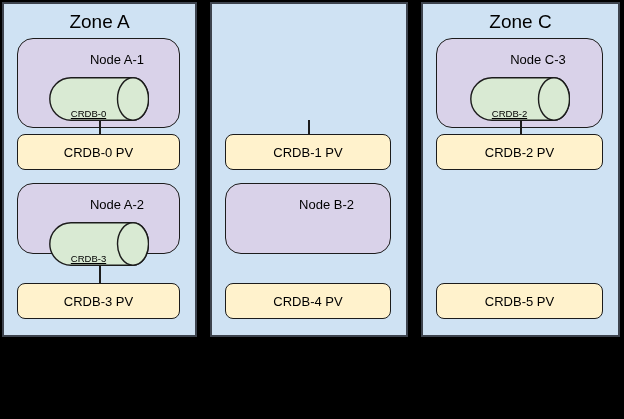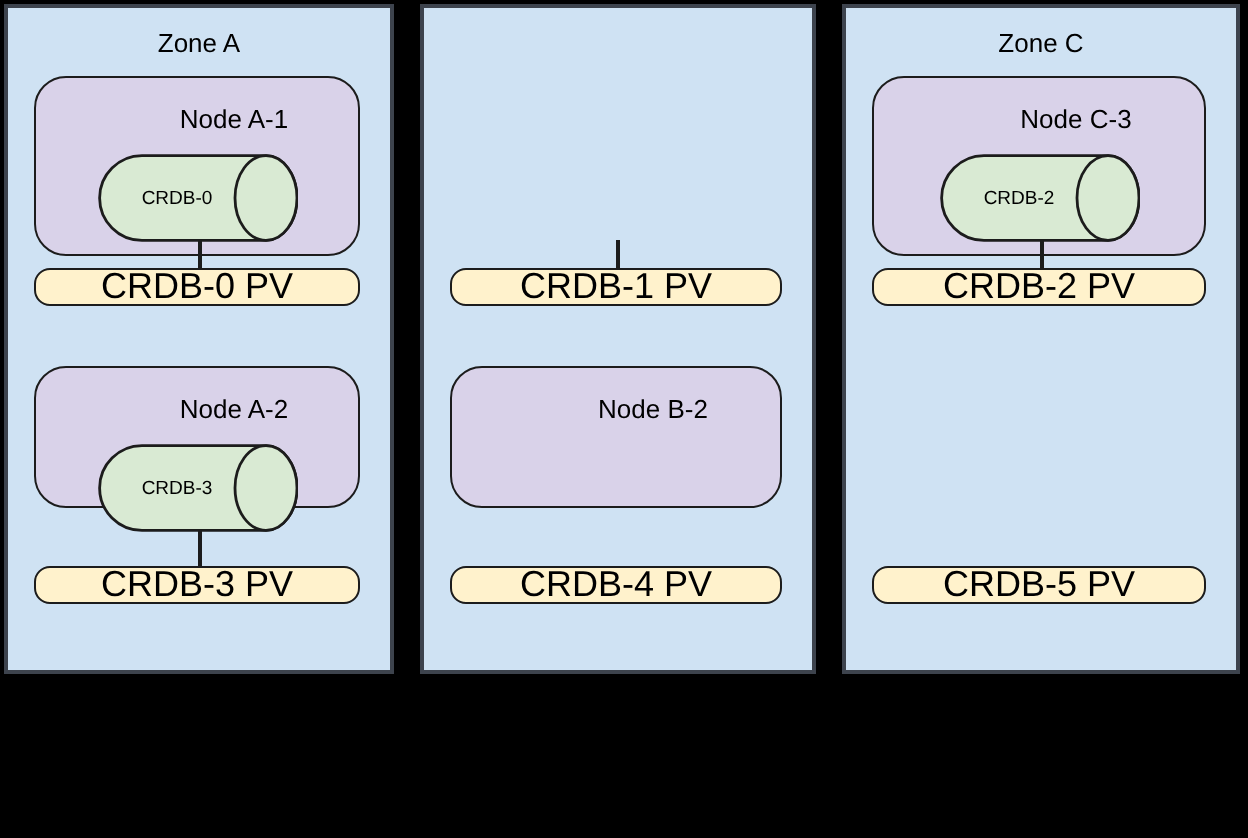"Zone A" .zone-title { font-size: 13px -> 19px }
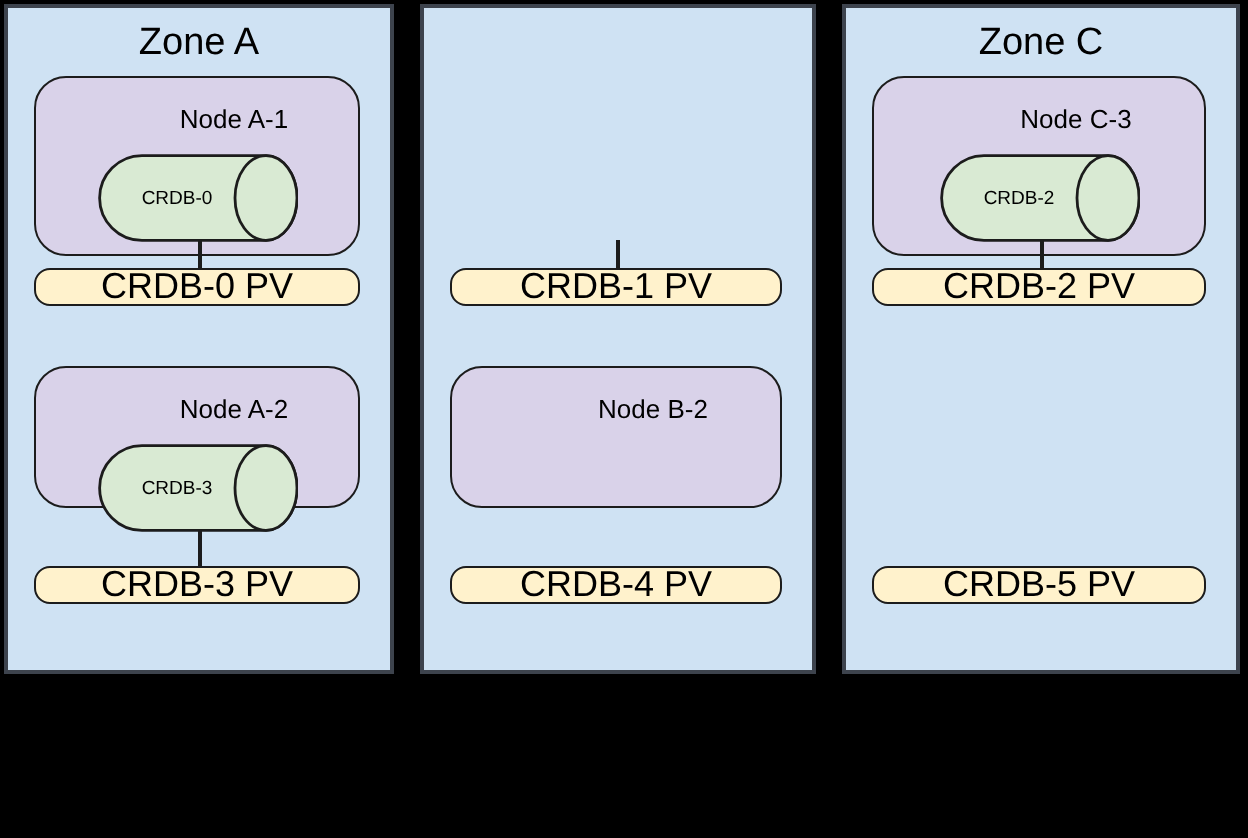"CRDB-0" .cyl-label { text-decoration: none -> underline; top: 0 -> 14px }
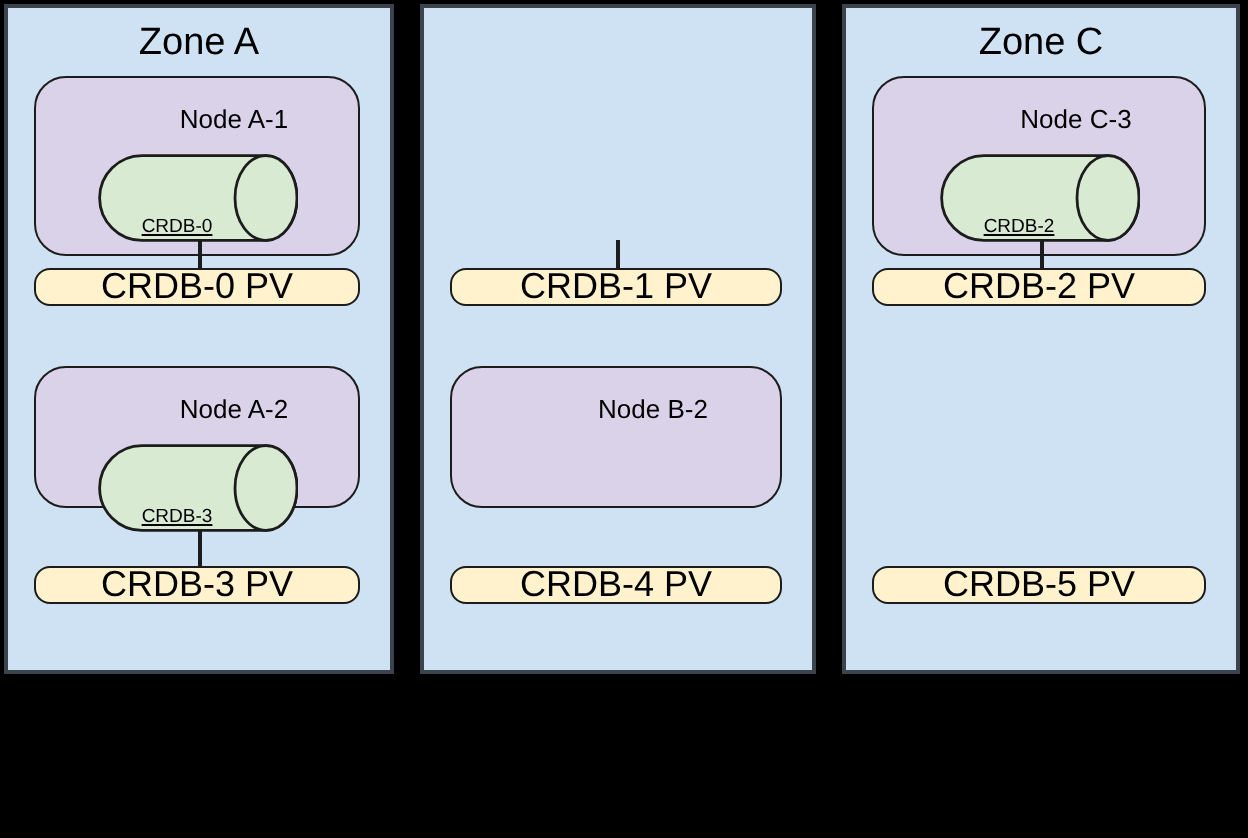"CRDB-0 PV" .pv { font-size: 18px -> 13px; height: 19px -> 36px }
